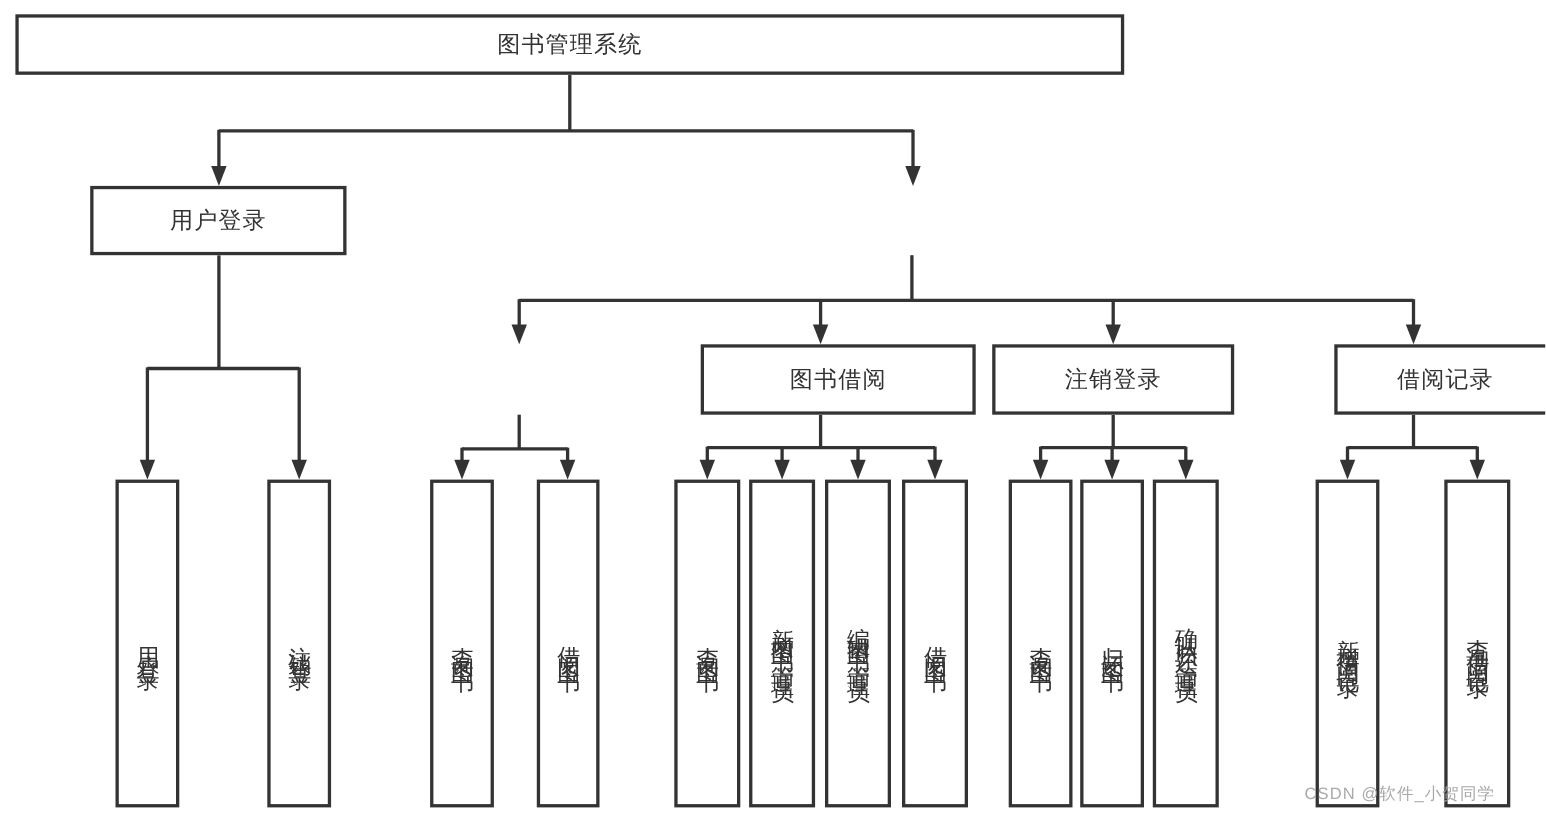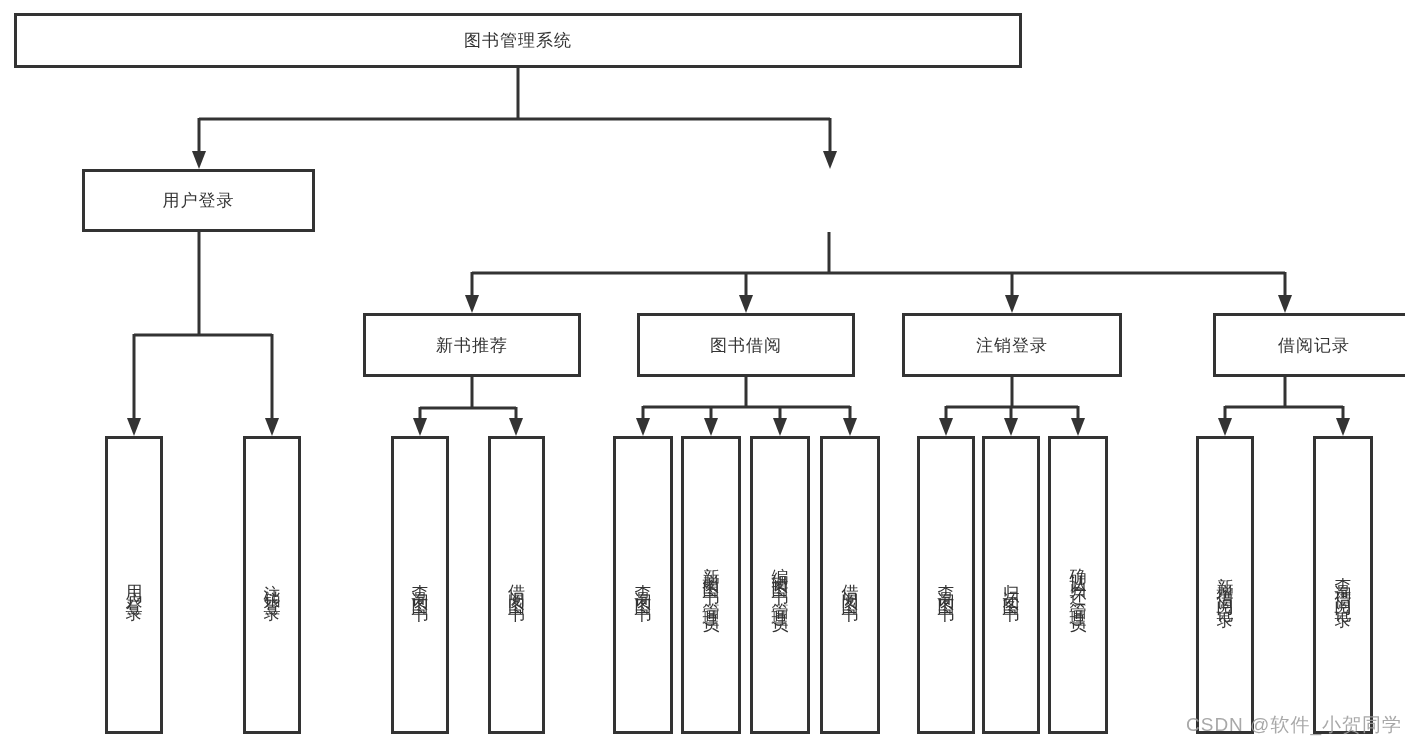"图书管理系统" .node { font-size: 17px -> 21px }
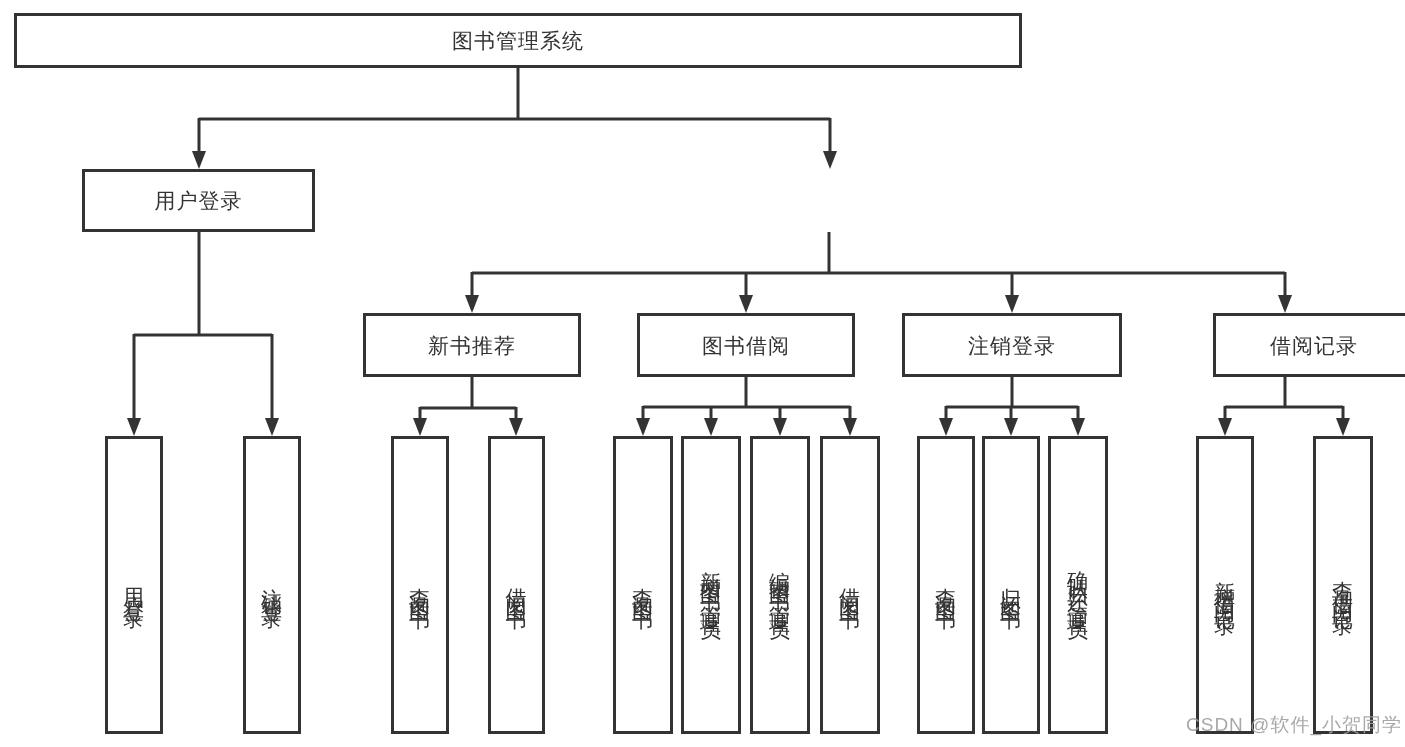"新书推荐" div.node { html: <div> <span>新书推荐</span> </div> -> none }
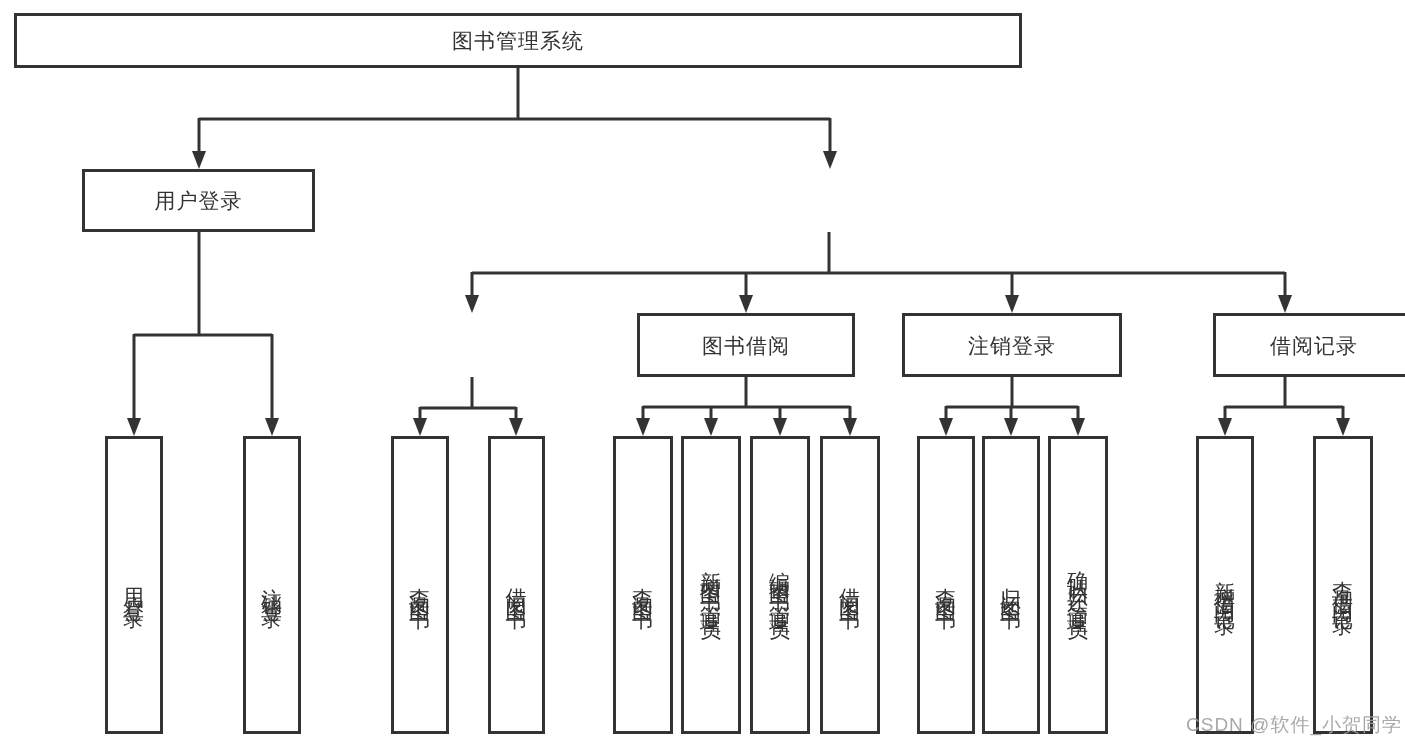"图书借阅" div.node { width: 218px -> 250px }
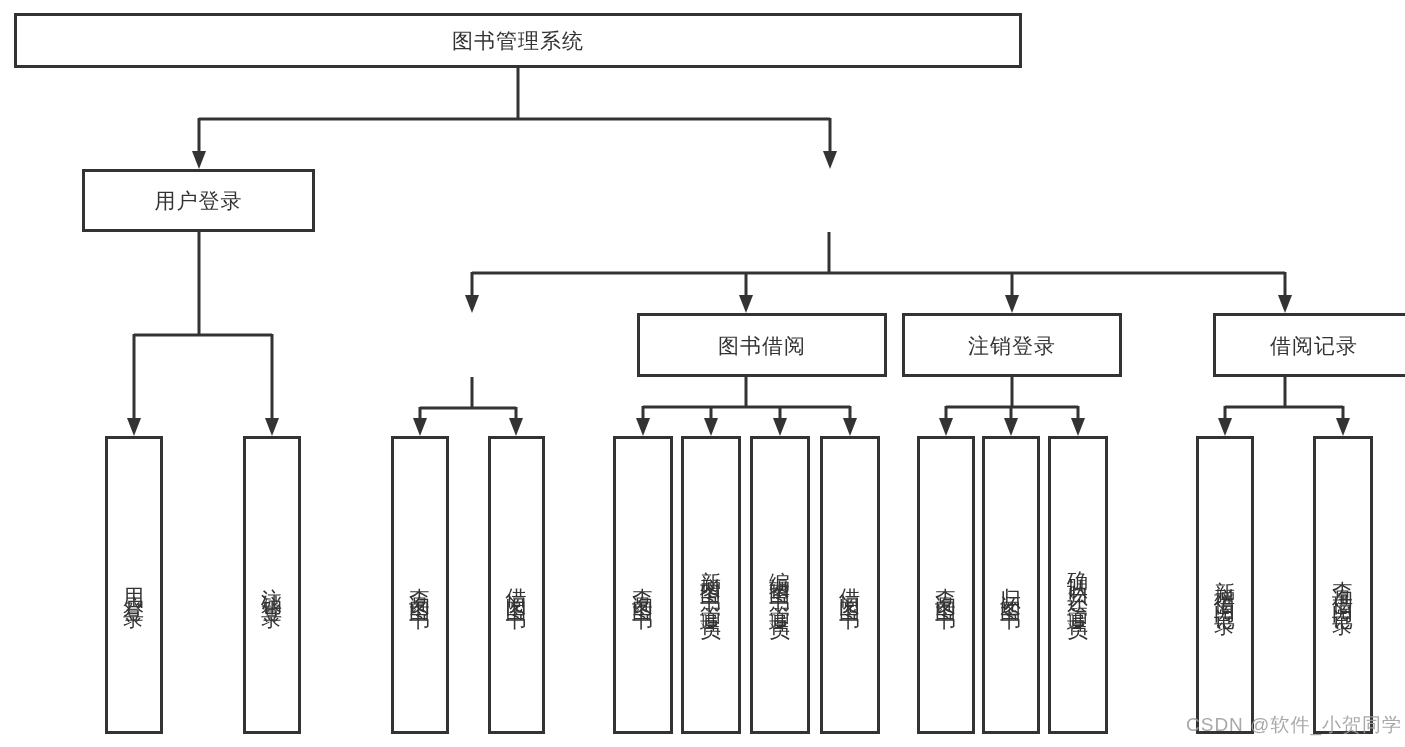"CSDN @软件_小贺同学" #watermark { font-size: 19px -> 15px }
